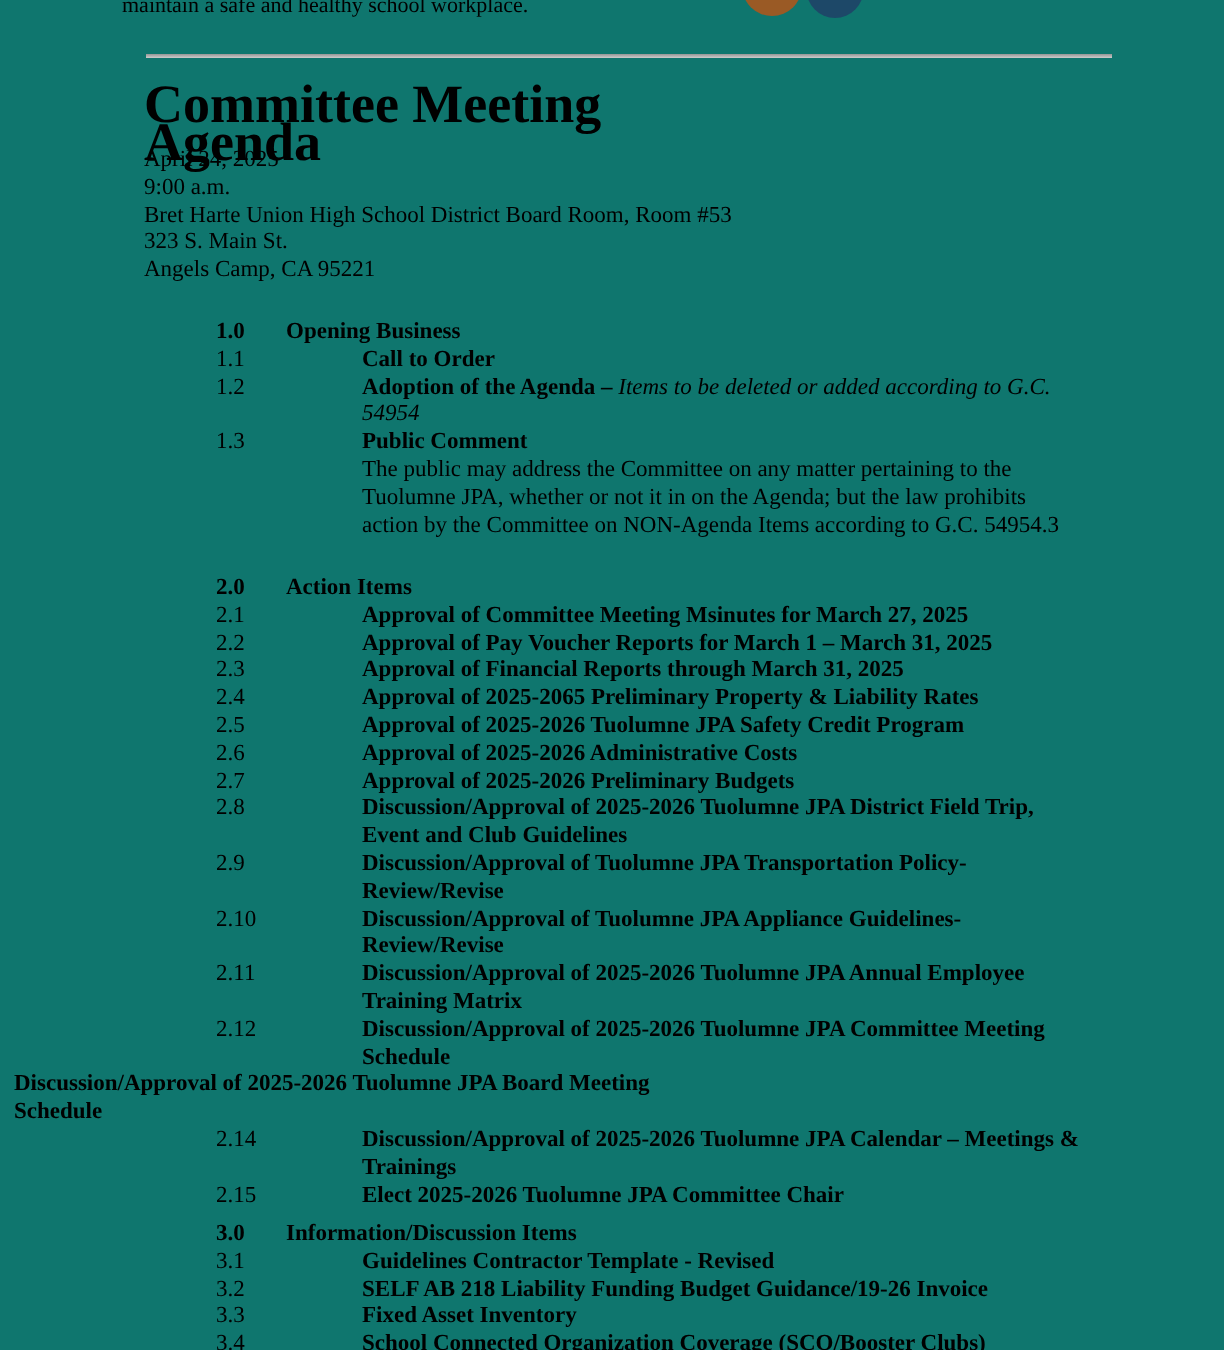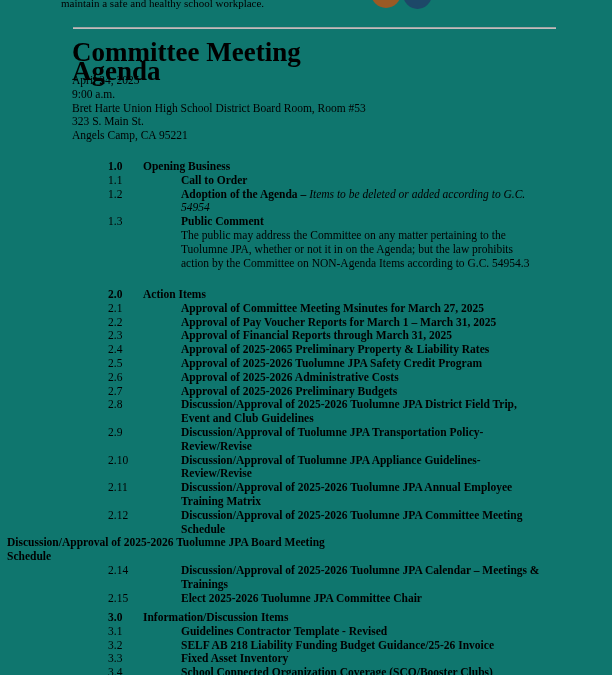"SELF AB 218 Liability Funding" div.ln { text: Guidance/25-26 -> Guidance/19-26 }
